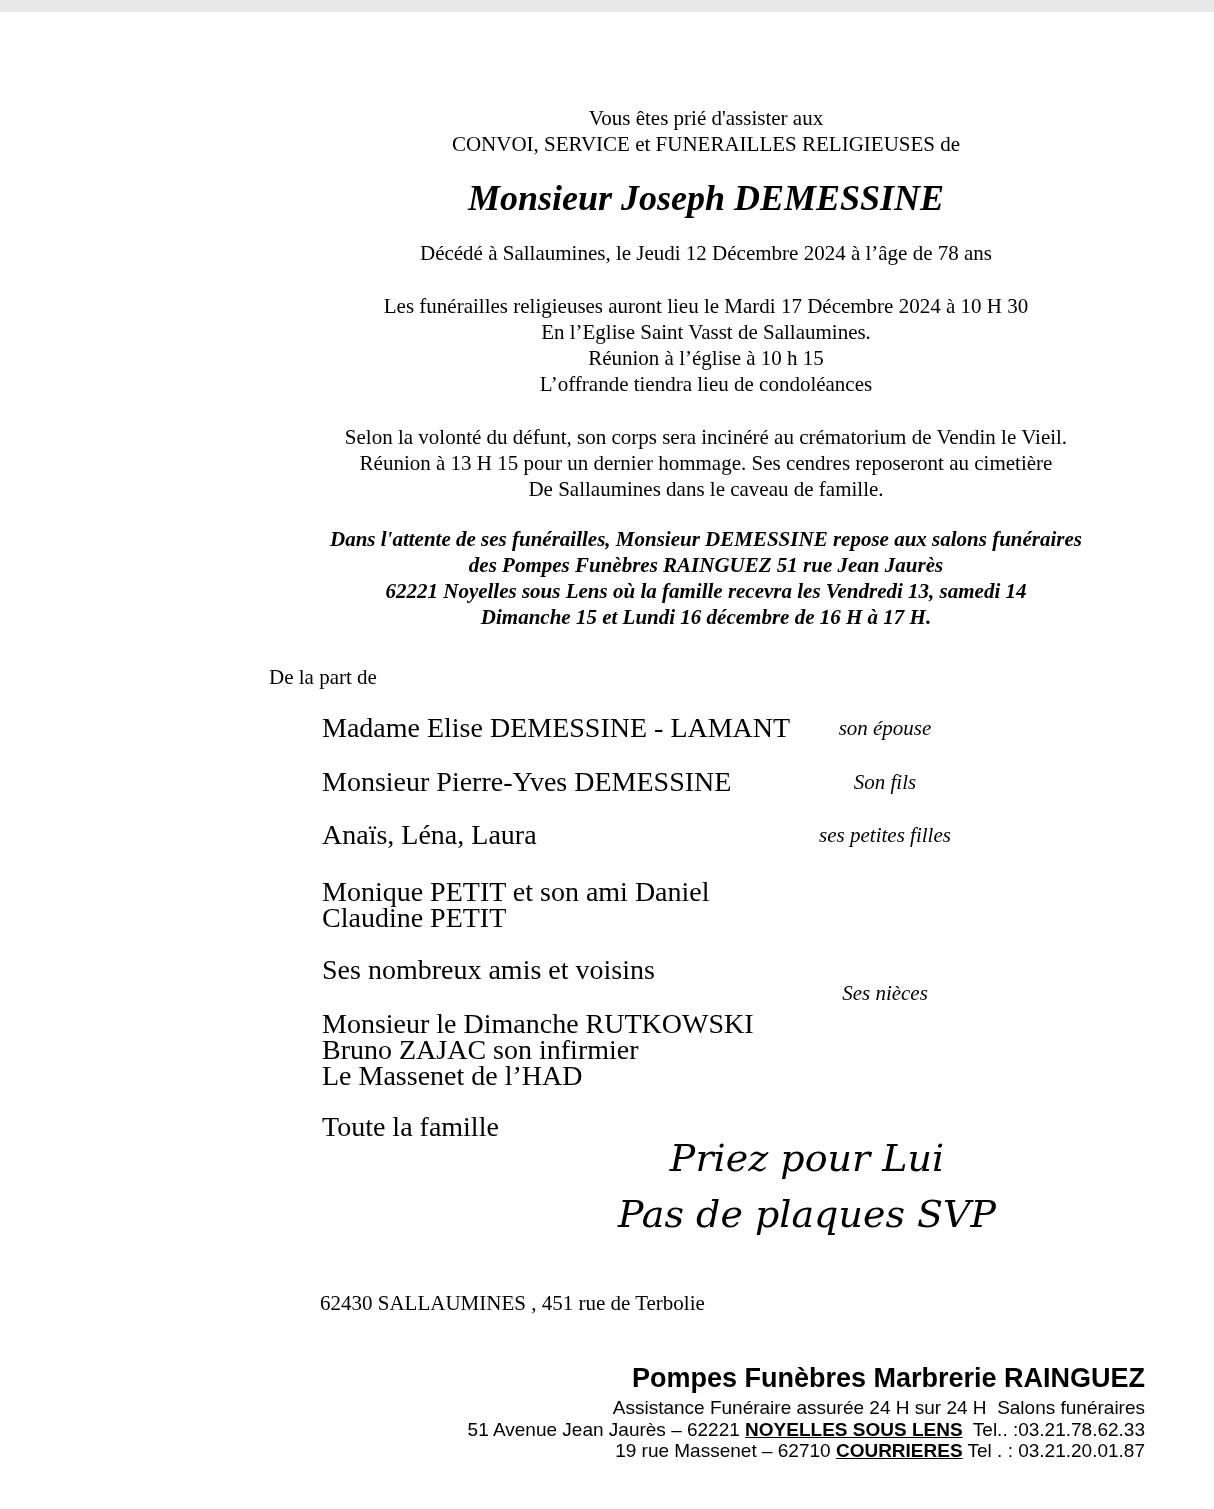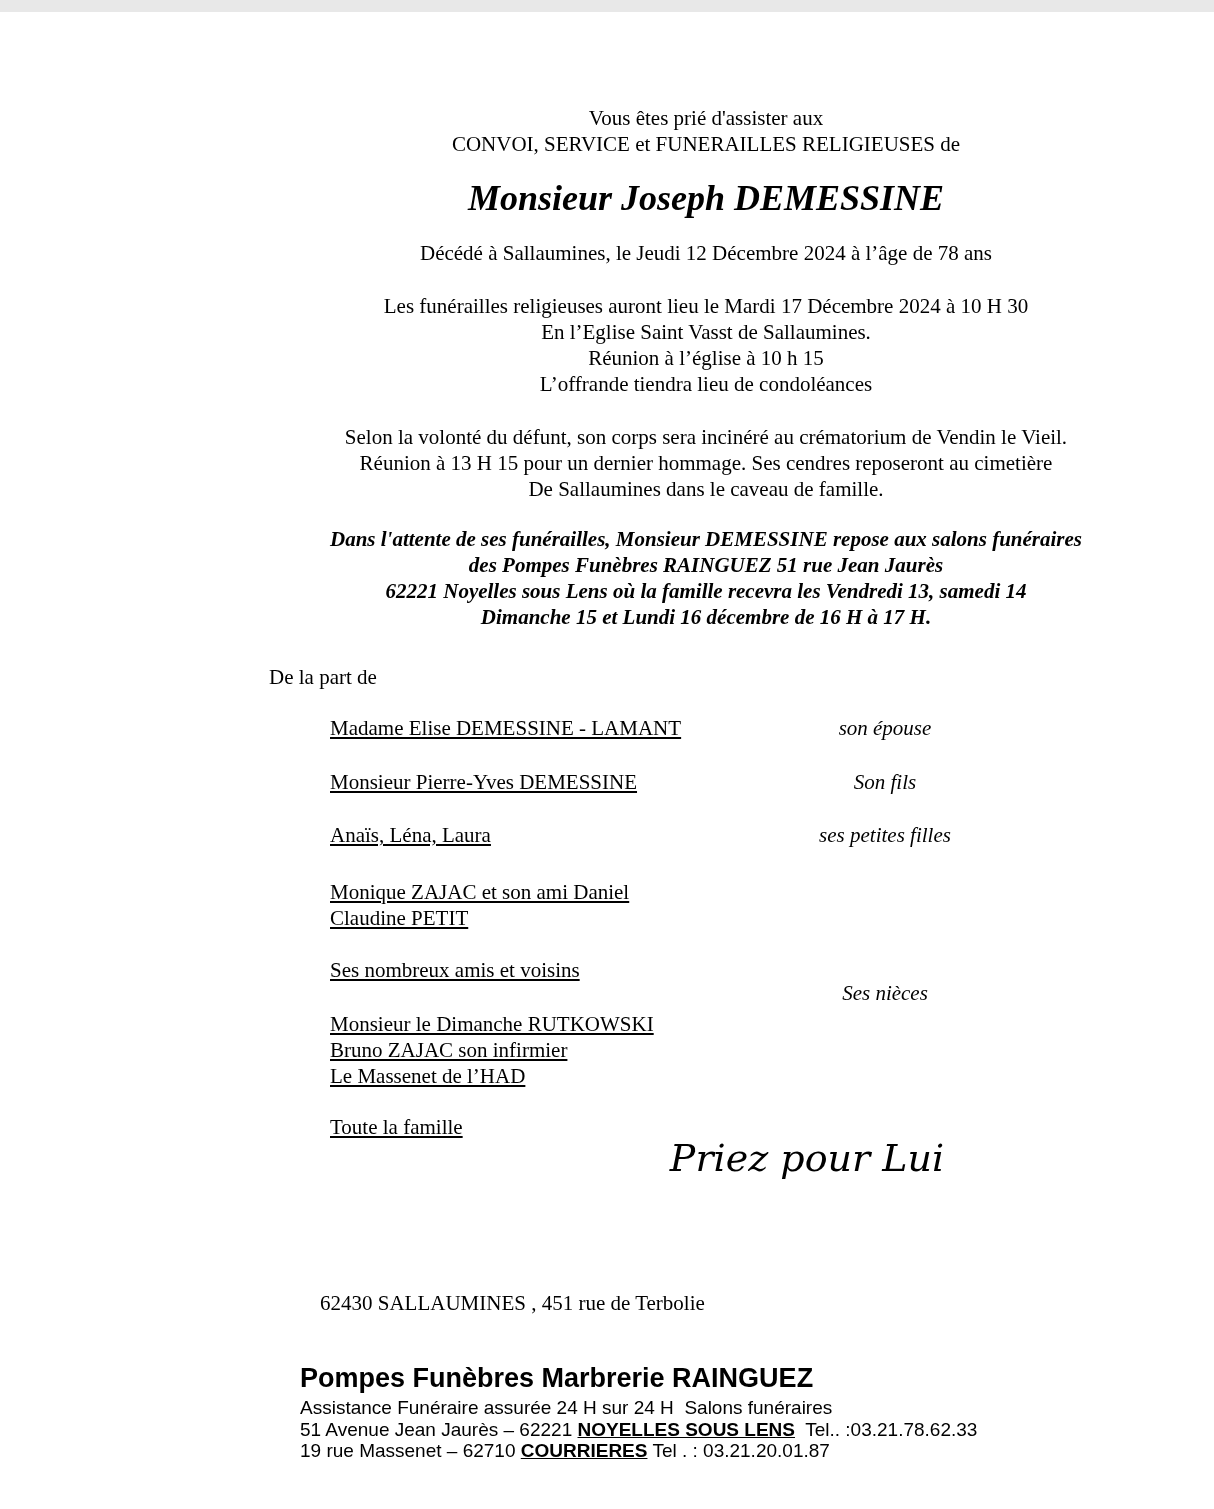"Madame Elise DEMESSINE - LAMANT" .fam-name { font-size: 21px -> 28px; left: 330px -> 322px; text-decoration: underline -> none }
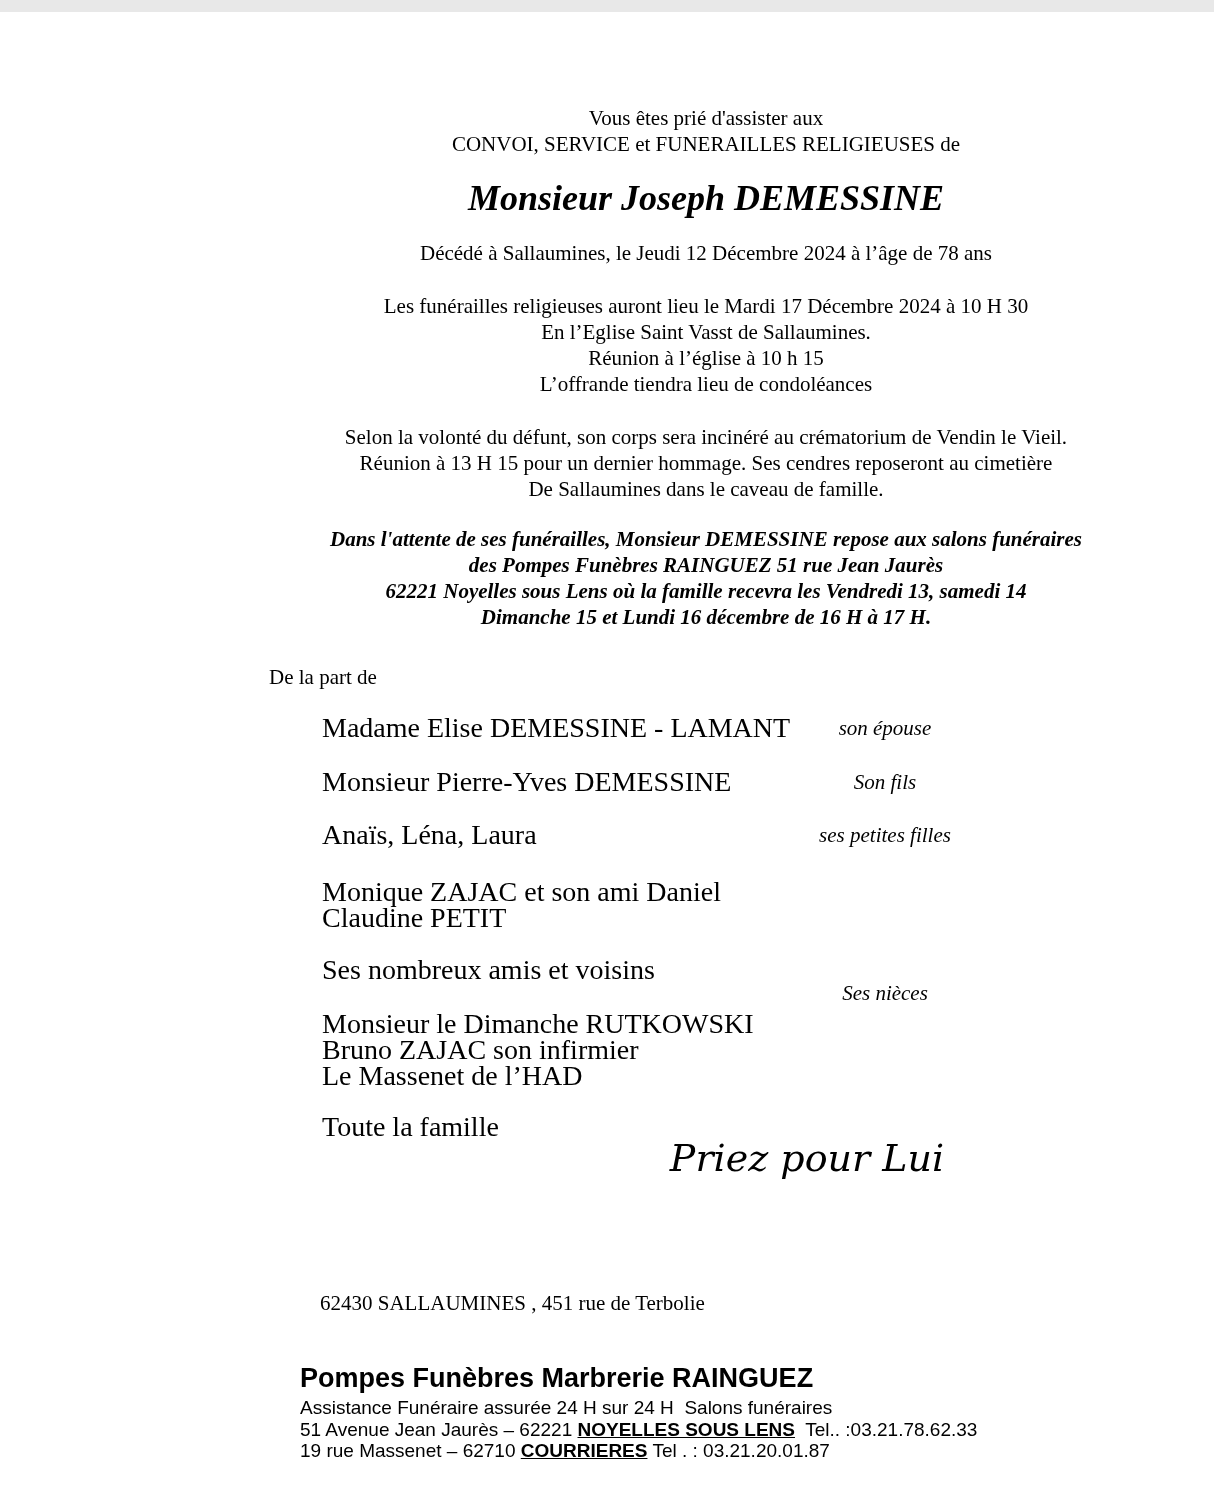"Monique ZAJAC et son ami" div { text: ZAJAC -> PETIT }
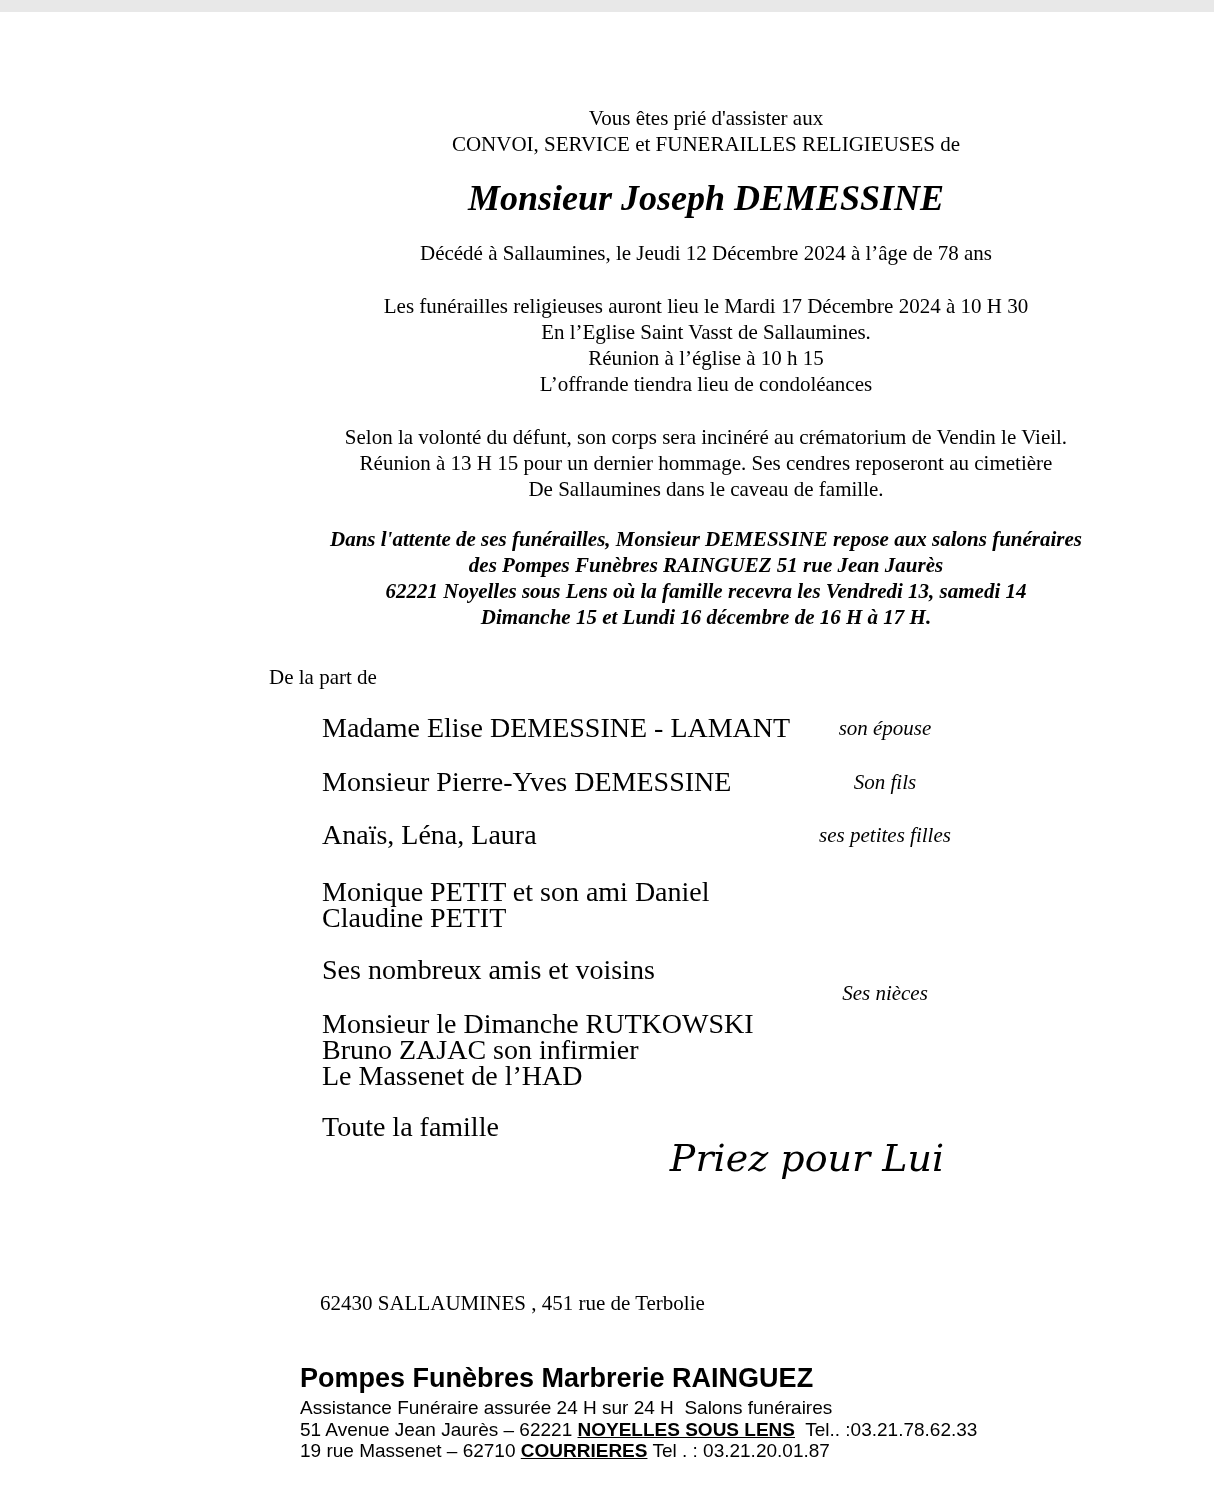"Pas de plaques SVP" div.abs { html: none -> <div>Pas de plaques SVP</div> }
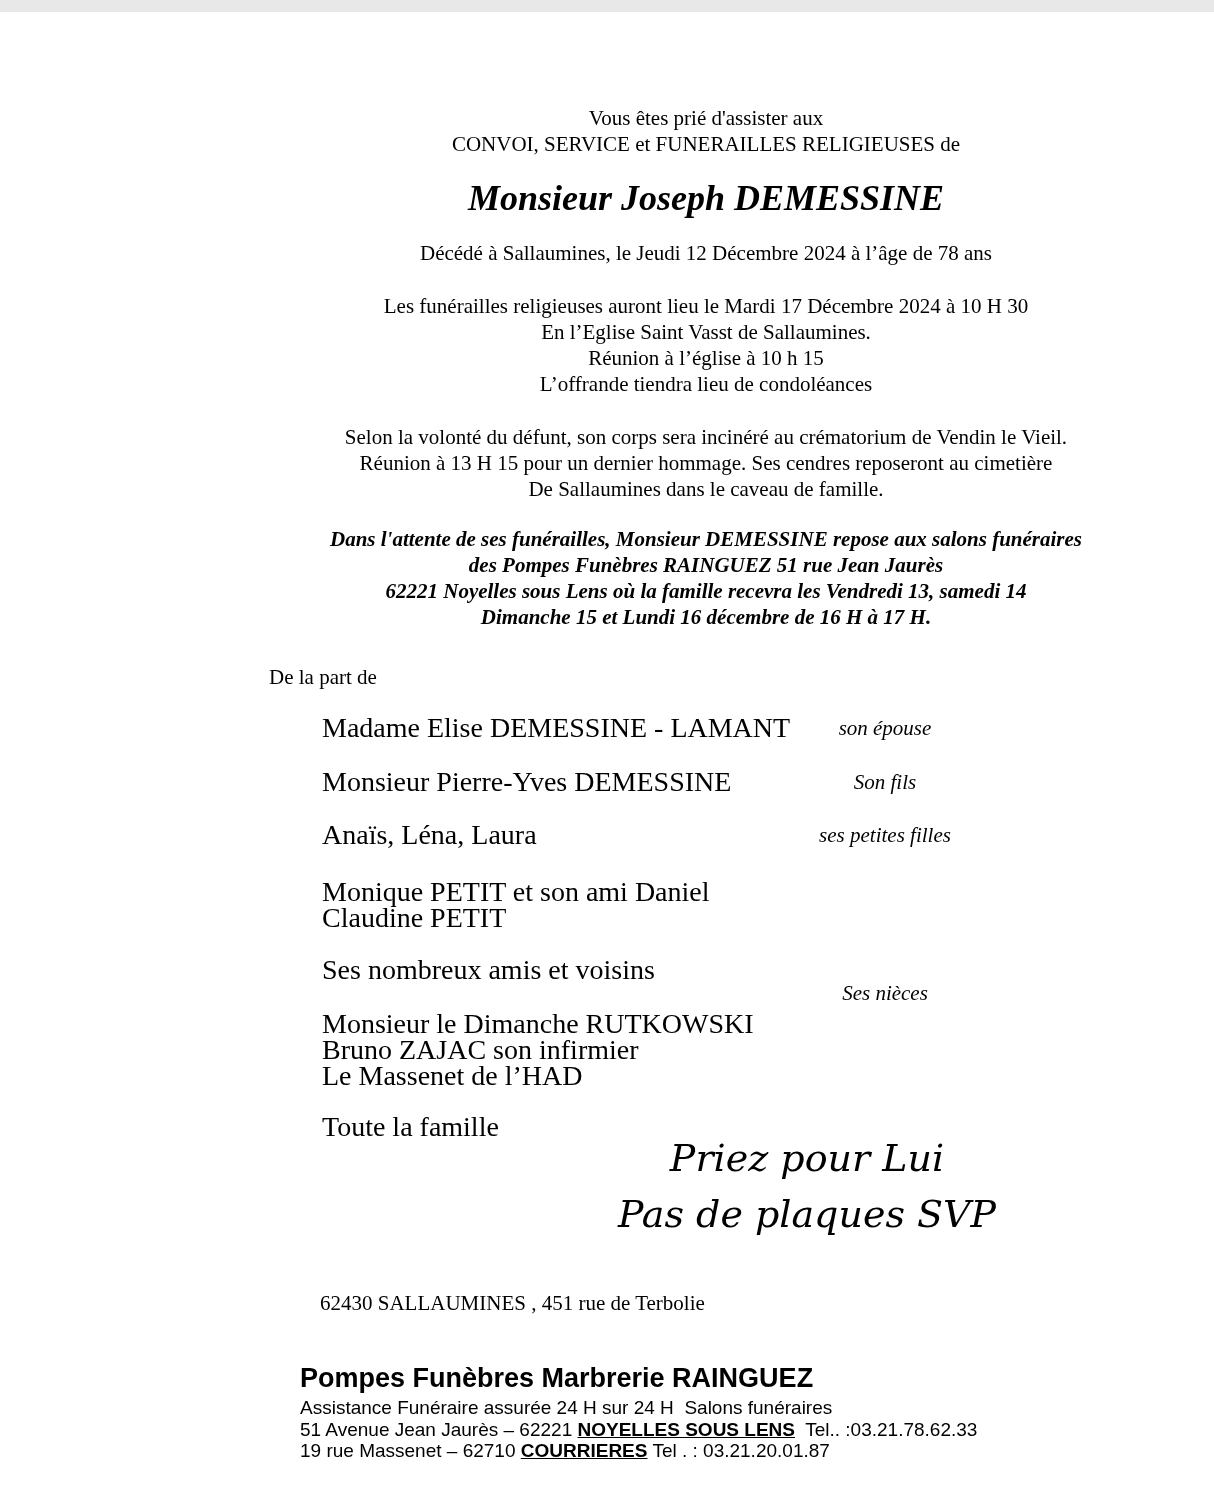"Pompes Funèbres Marbrerie RAINGUEZ" .footer { text-align: none -> right }
